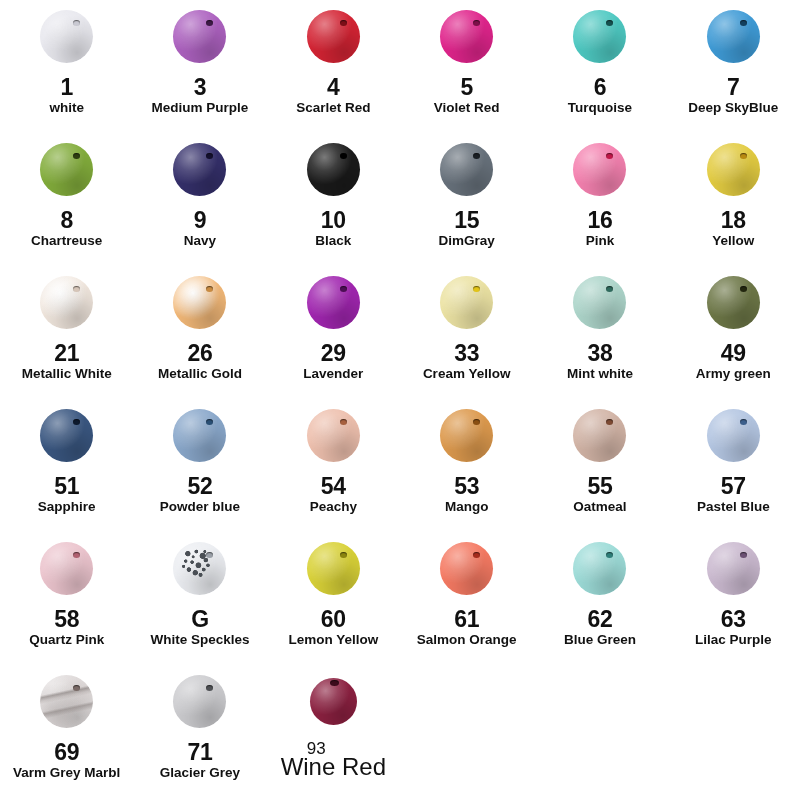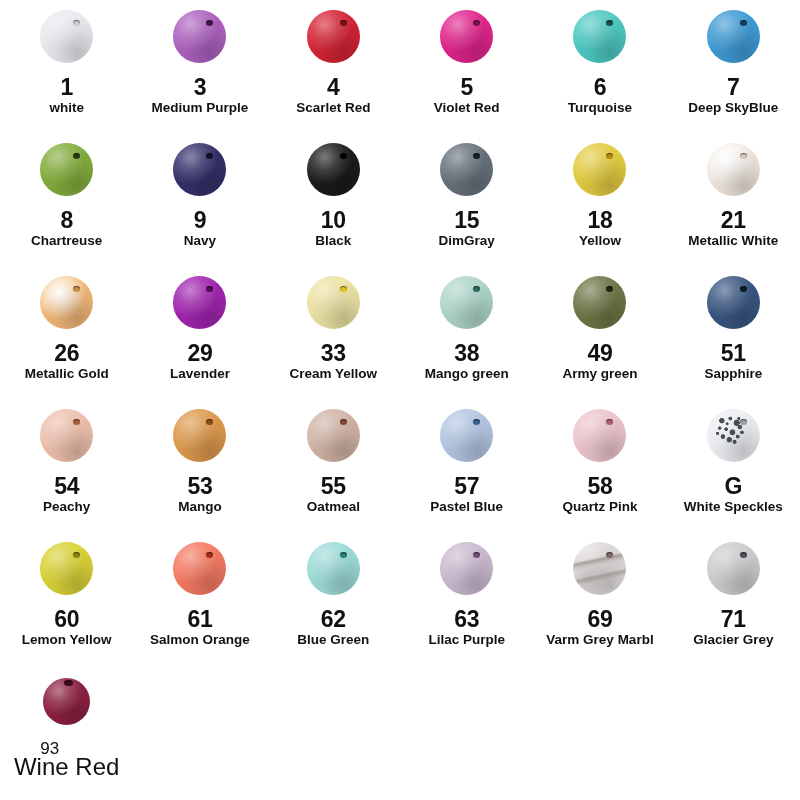"16" div.bead-cell { html: none -> <div> <div> <div> <div></div> </div> </div> <div>16</div> <div>Pink</div> </div> }
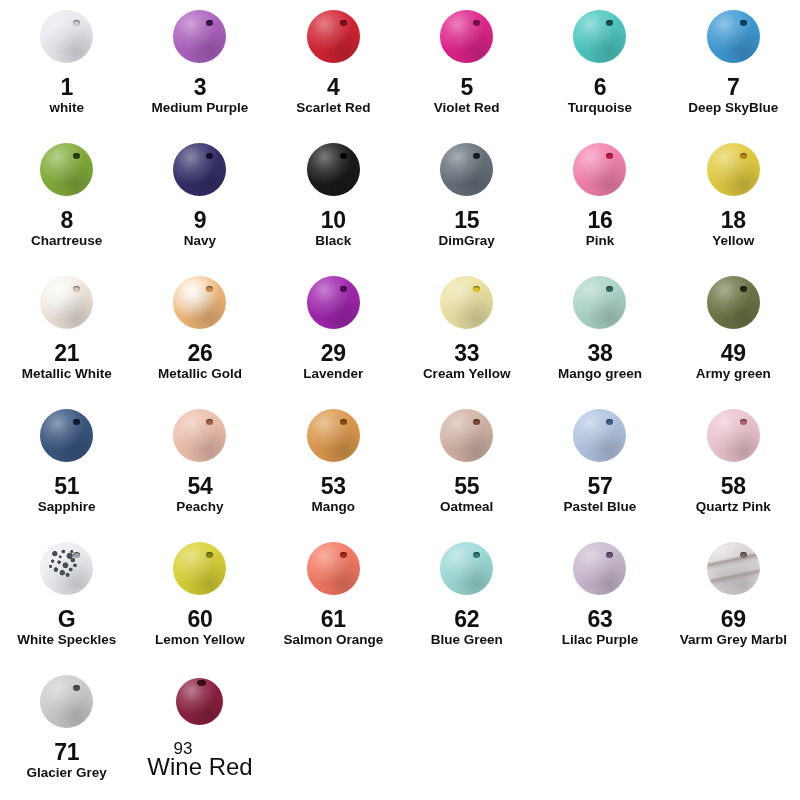"Mango green" div.label-name { text: Mango green -> Mint white }
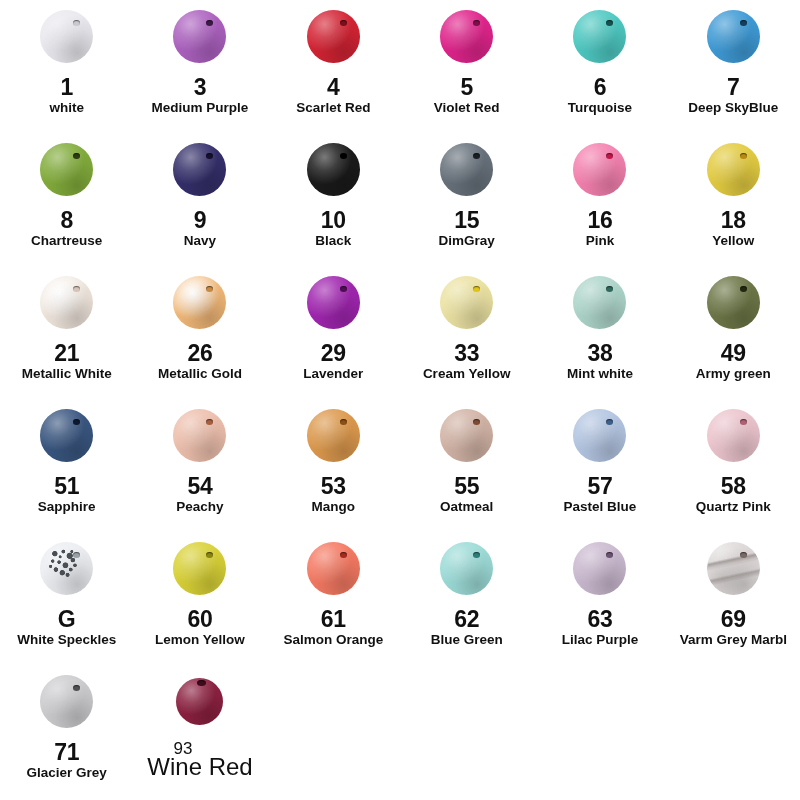"52" div.bead-cell { html: none -> <div> <div> <div> <div></div> </div> </div> <div>52</div> <div>Powder blue</div> </div> }
